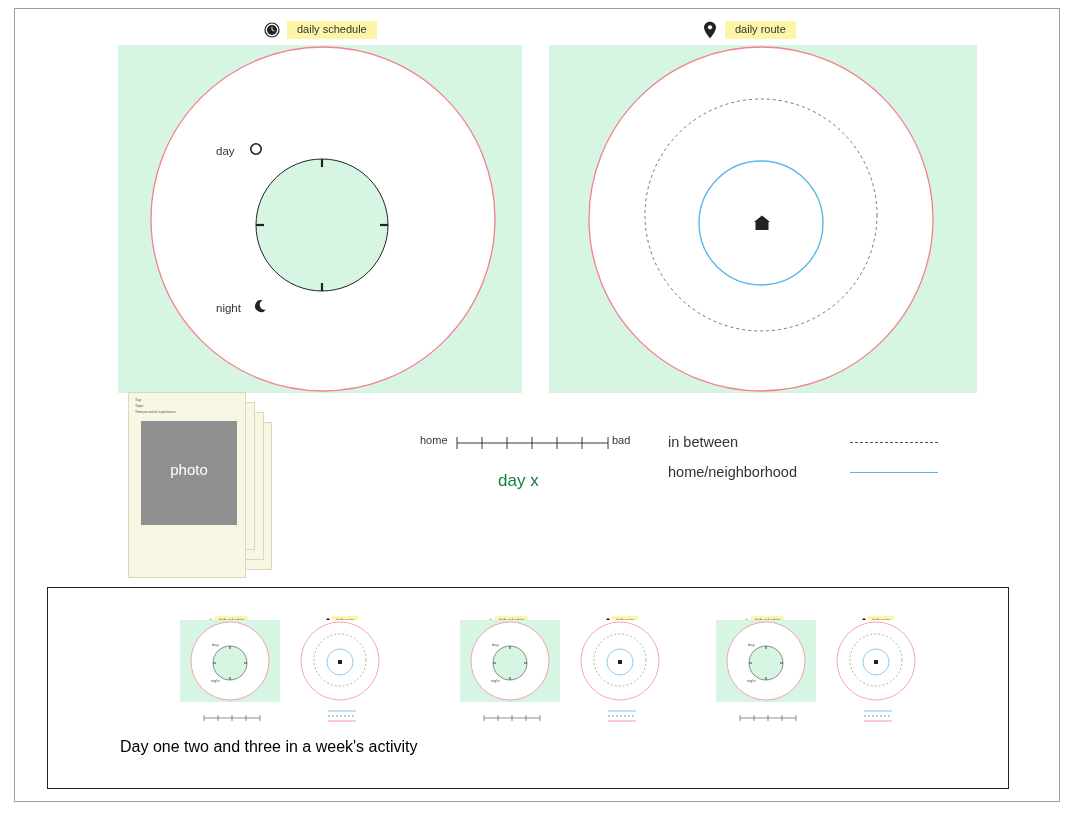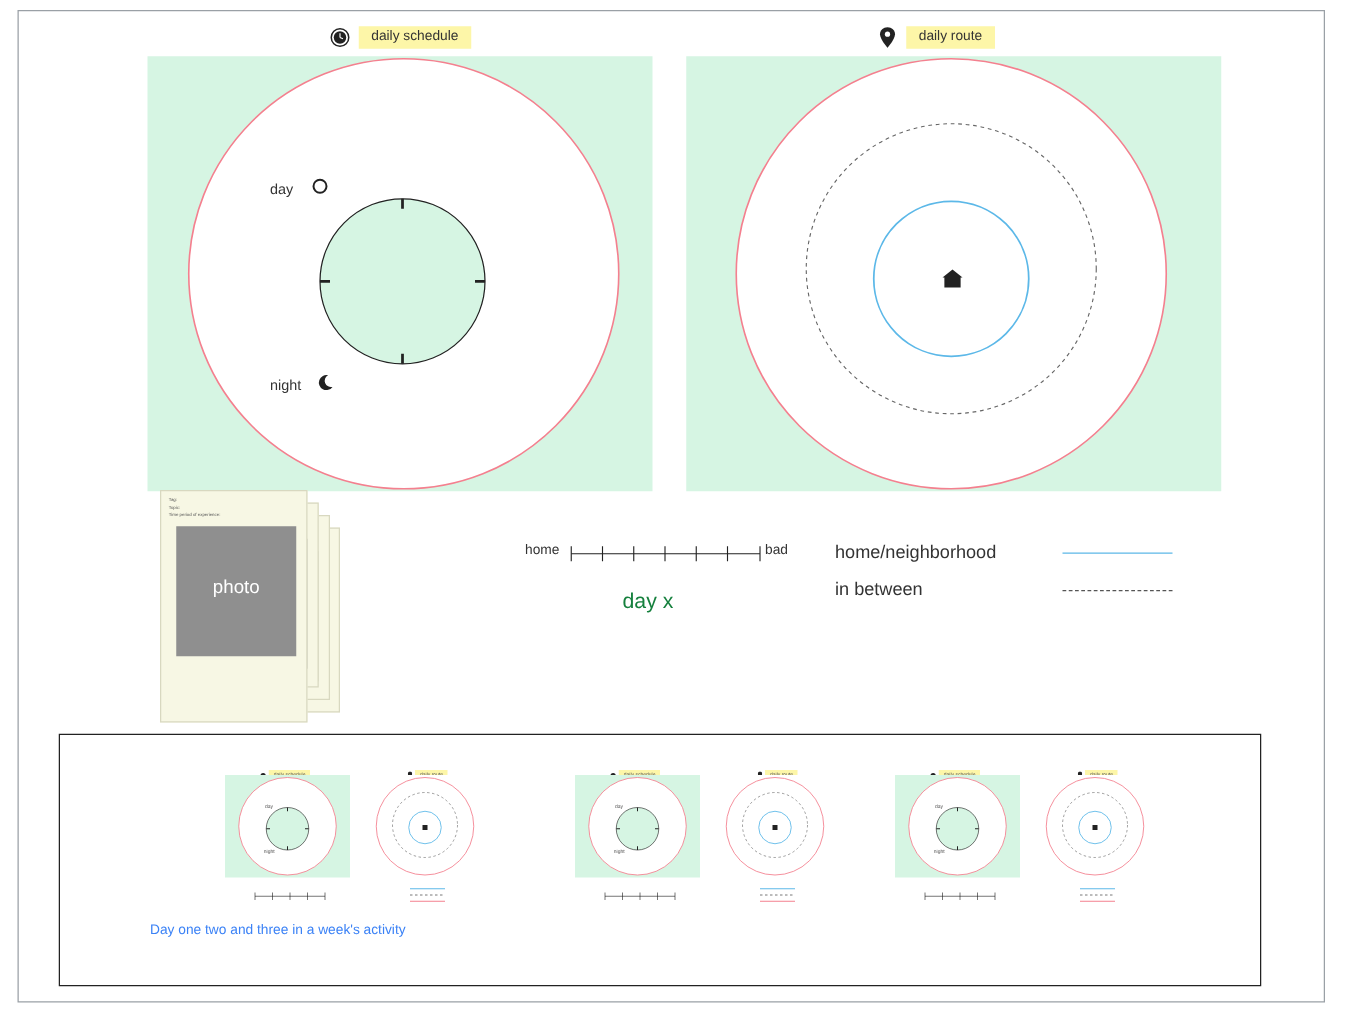"home/neighborhood" div.legend-row { order: before "in between" -> after "in between" }
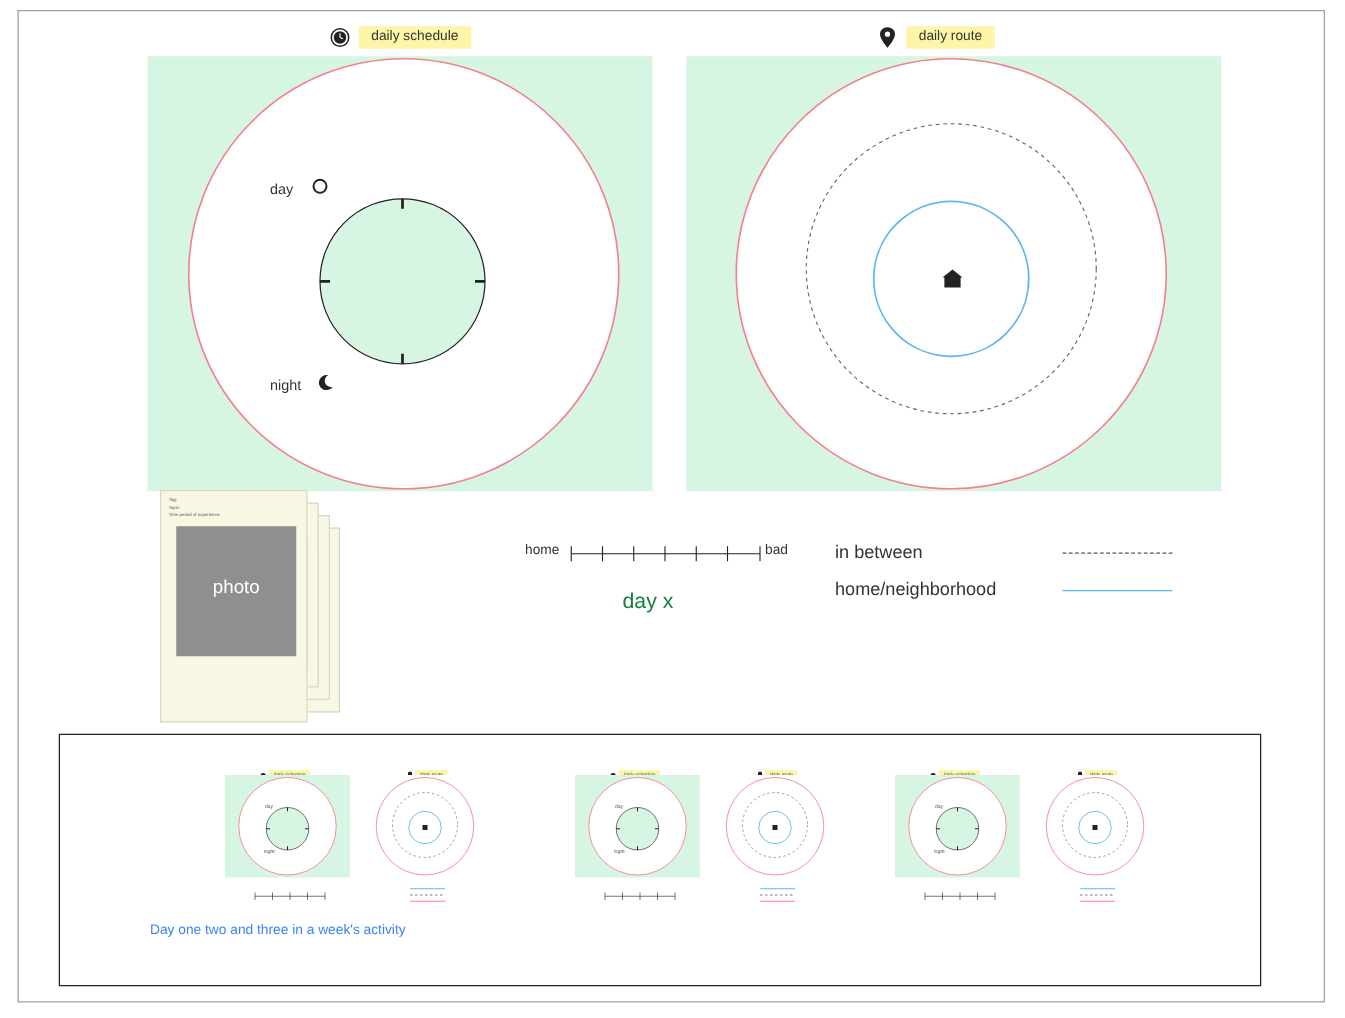"Day one two and three" .strip-caption { color: #3b82f6 -> #000000; font-size: 11px -> 16px }
